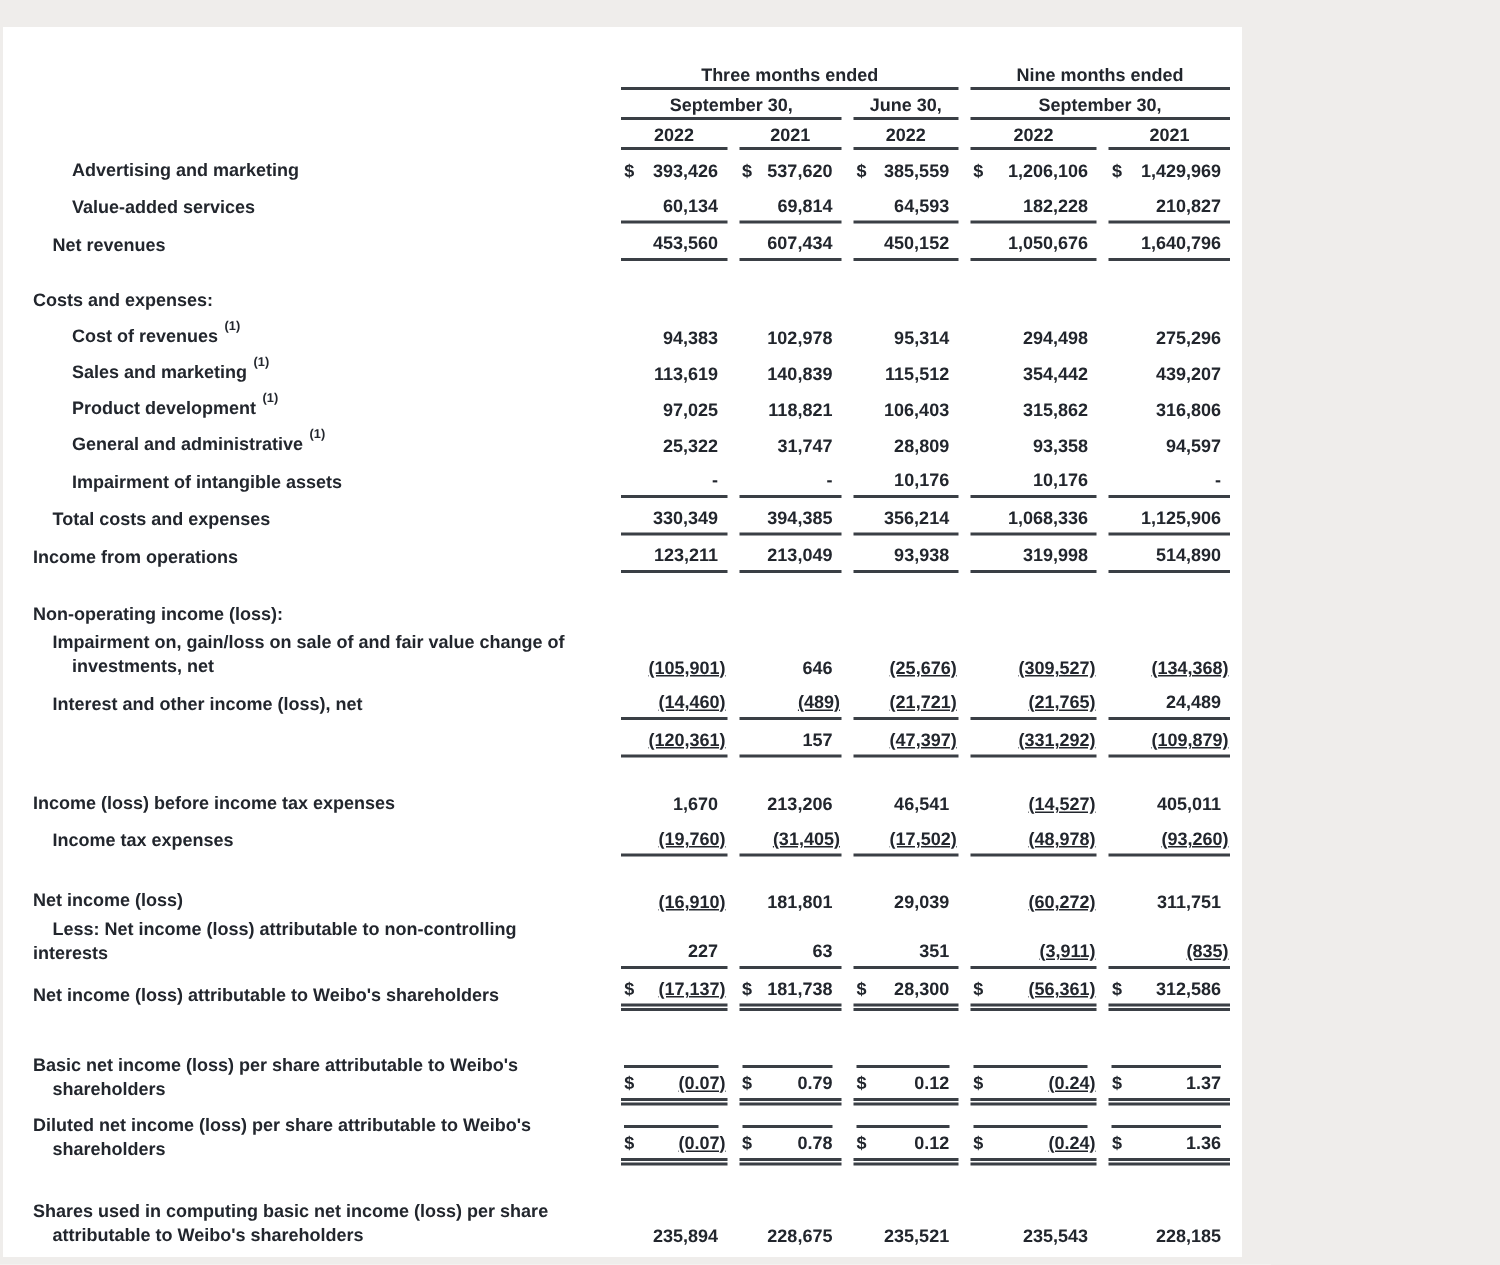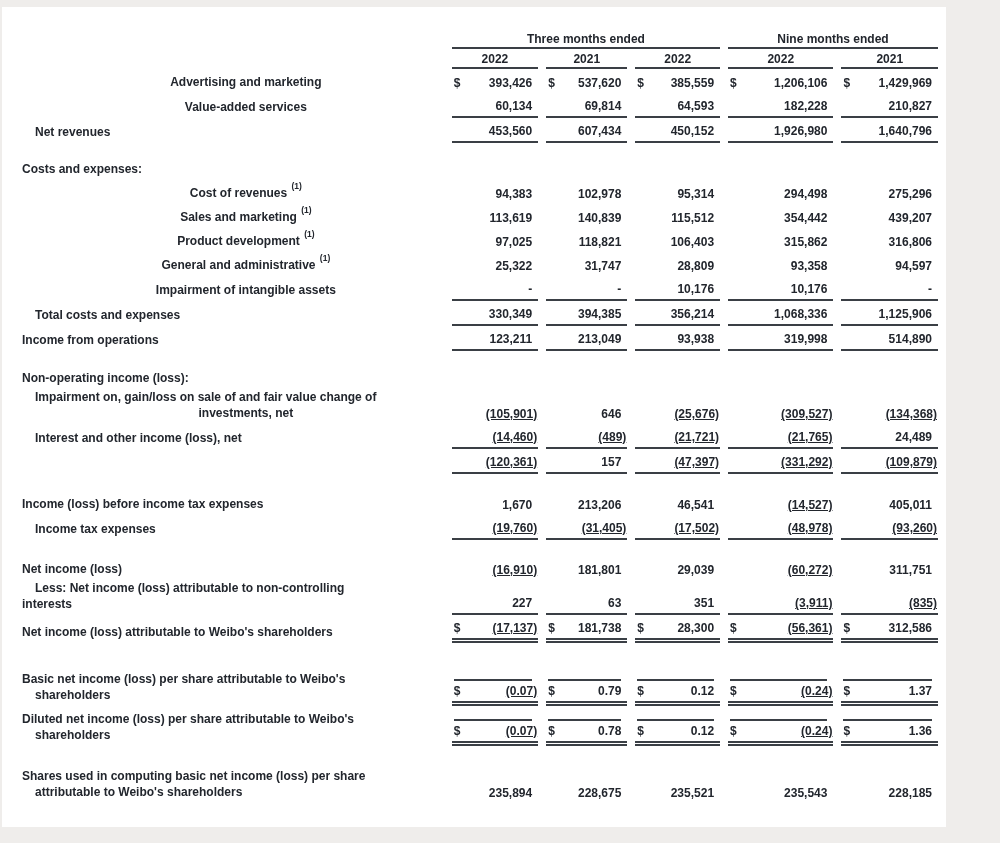"Three months ended" .page { top: 7px -> 18px; width: 944px -> 826px }
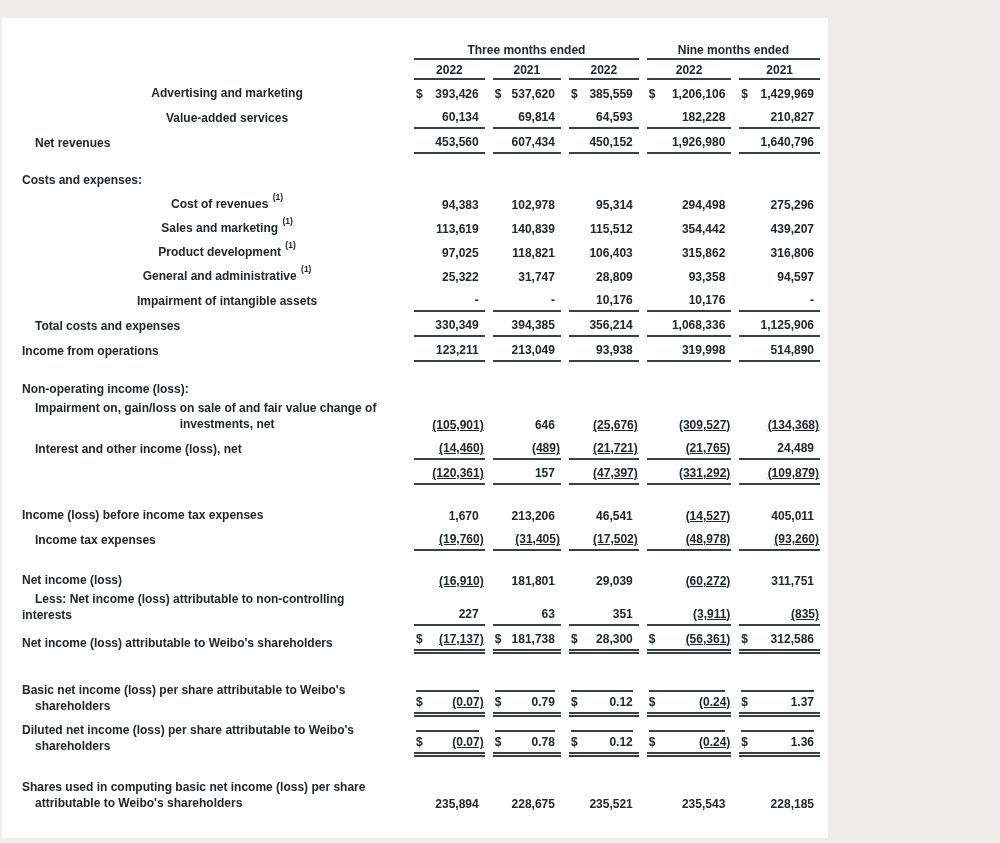"September 30," tr { html: none -> <tr> <th></th> <th>September 30,</th> <th>June 30,</th> <th>September 30,</th> </tr> }
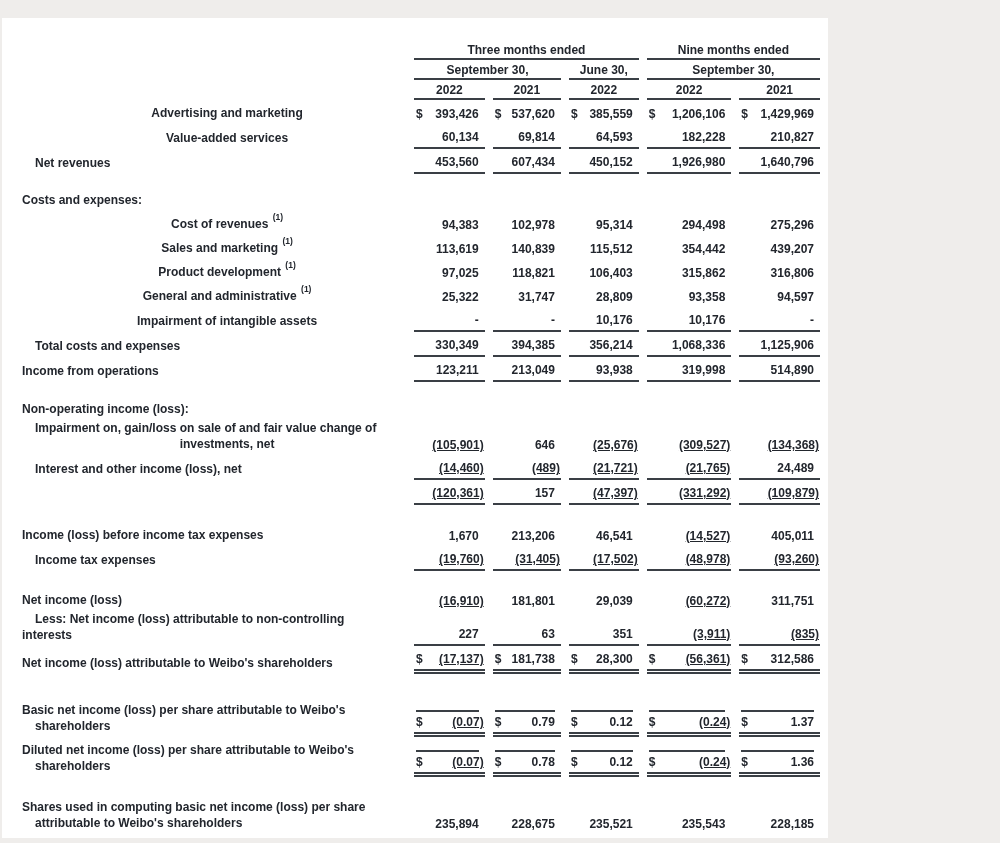"Advertising and marketing" .ind2 { text-align: center -> none }
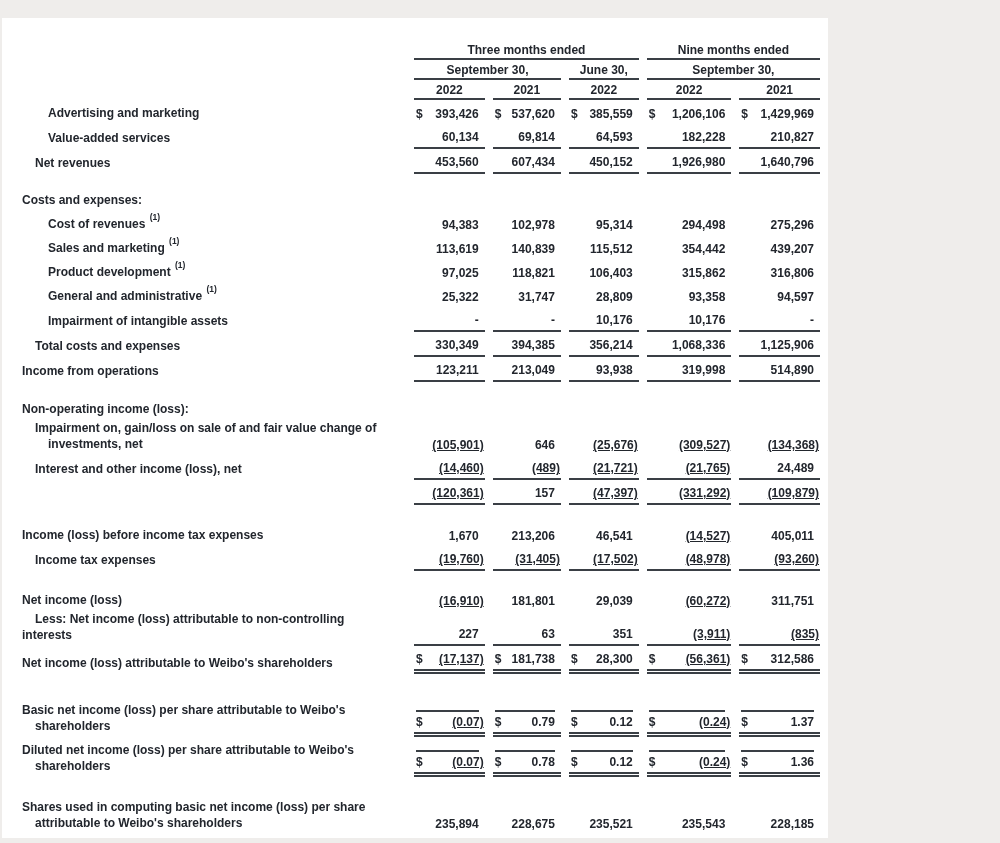"1,926,980" span.val { text: 1,926,980 -> 1,050,676 }
